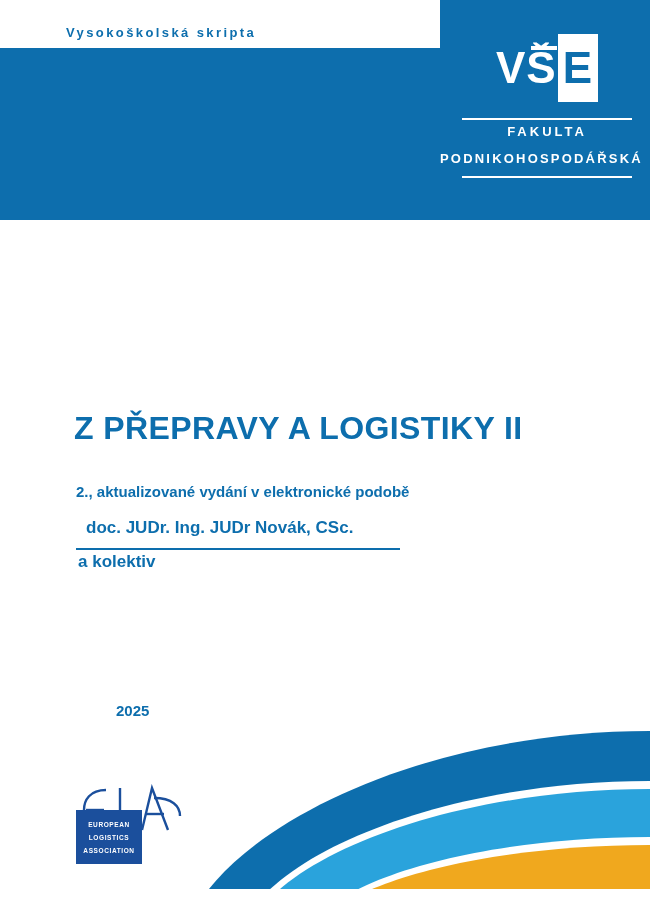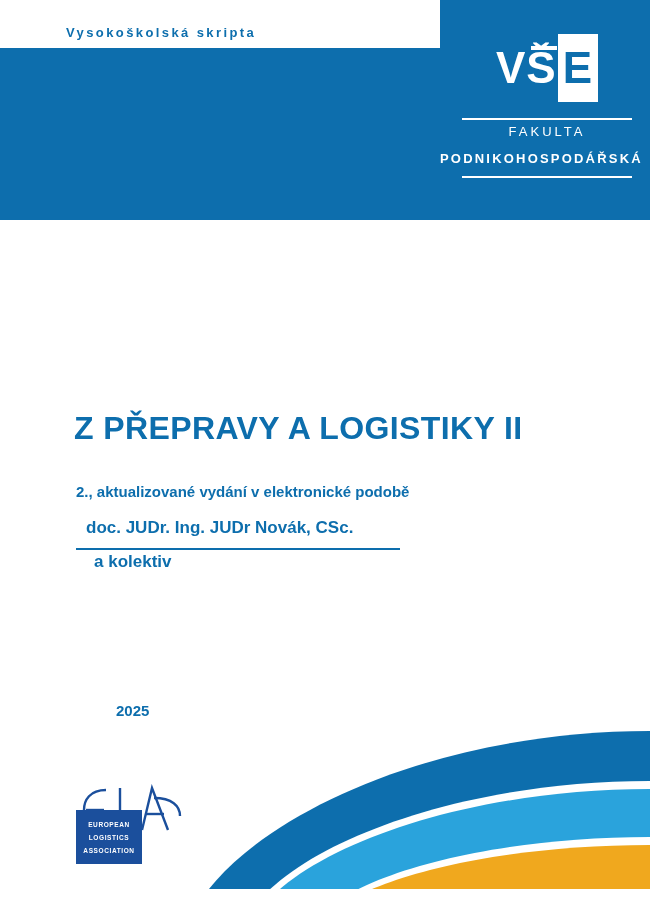"FAKULTA" .fakulta-line1 { font-weight: 400 -> 700 }
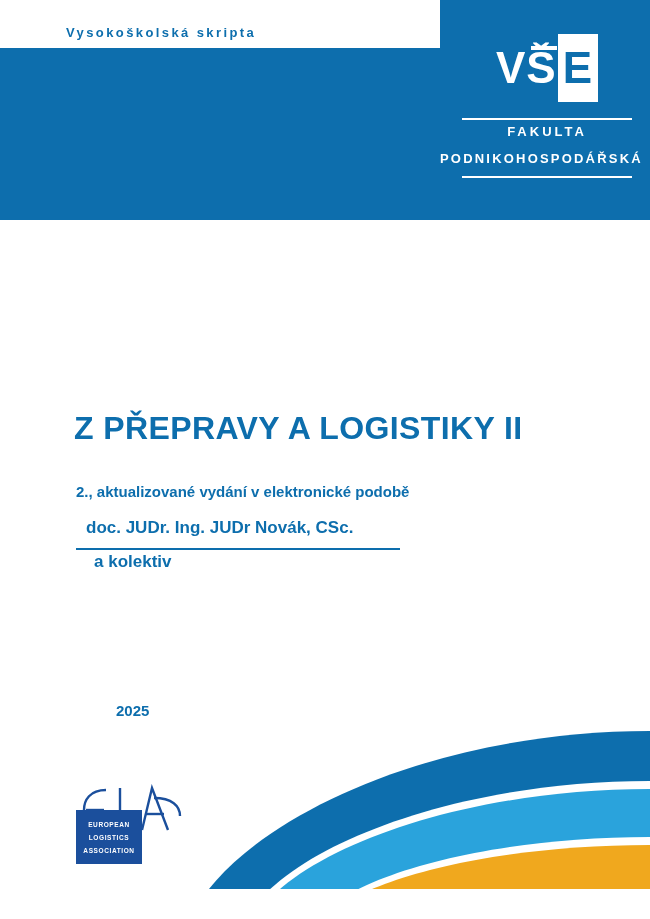"a kolektiv" .collective { margin-left: 16px -> none }
